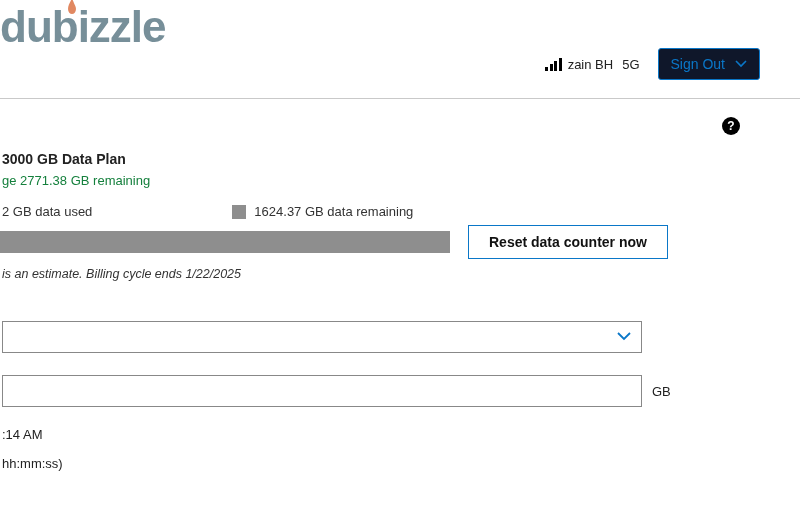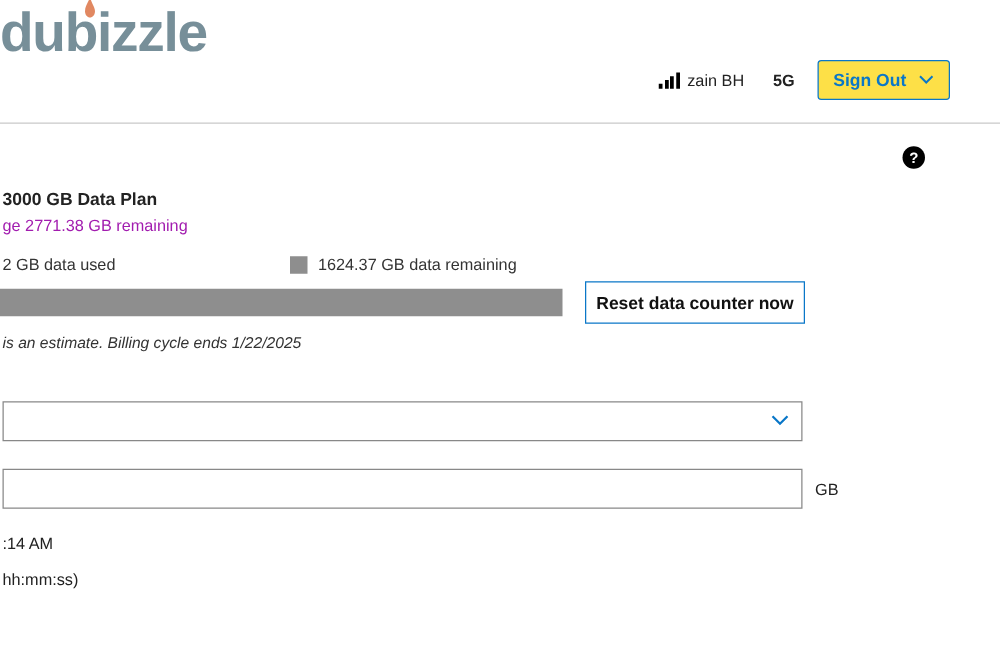"5G" .net-badge { font-weight: bold -> normal; margin-left: 17px -> 3px }
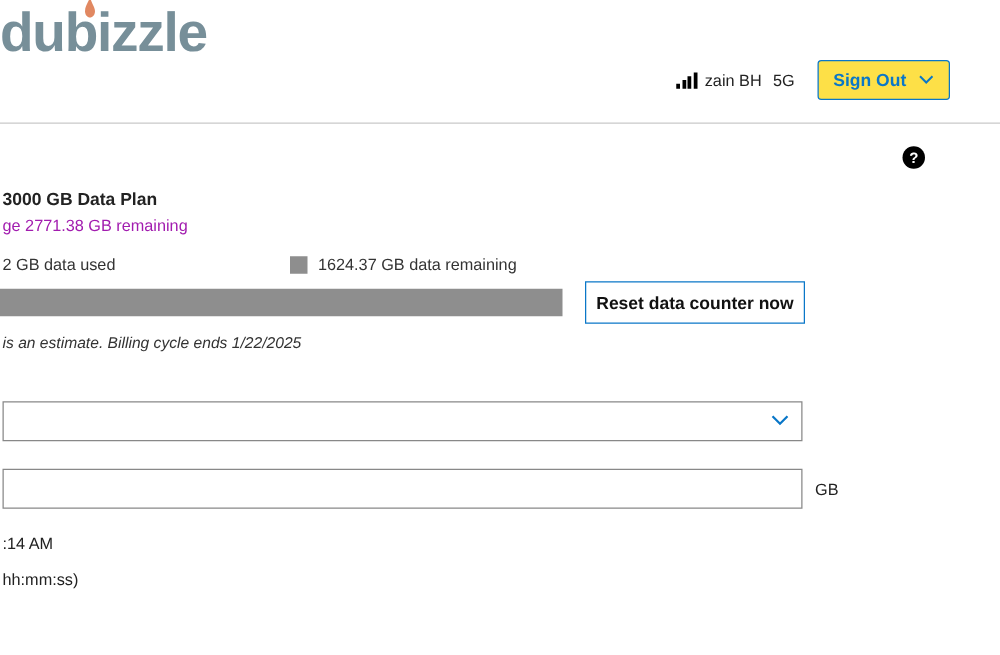"Sign Out" .signout-btn { background: #fde047 -> #0f172a; font-weight: 700 -> 400 }
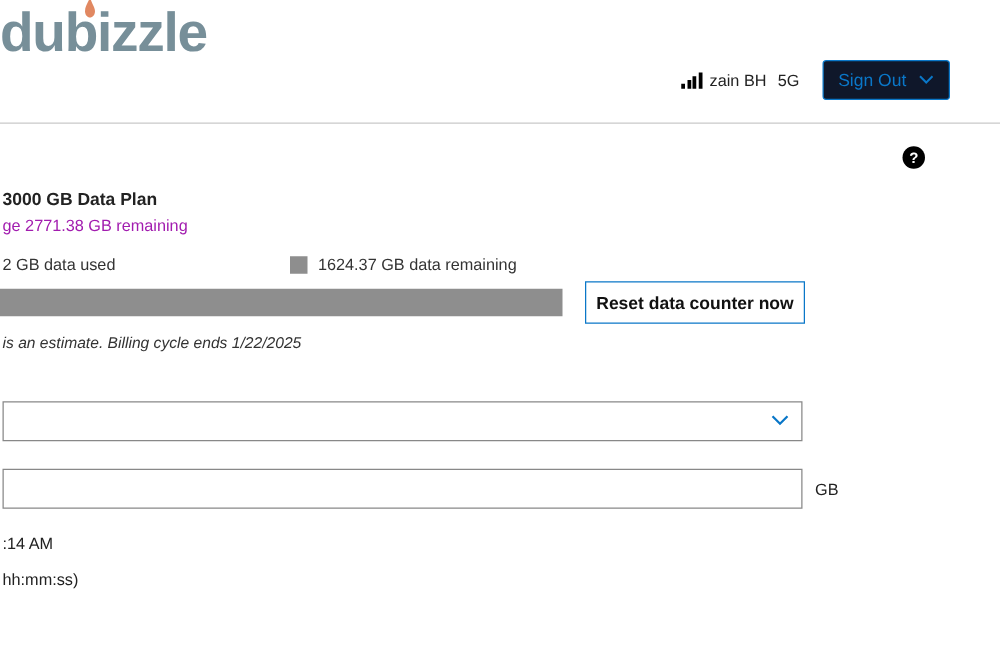"ge 2771.38 GB remaining" .plan-sub { color: #a21caf -> #15803d }
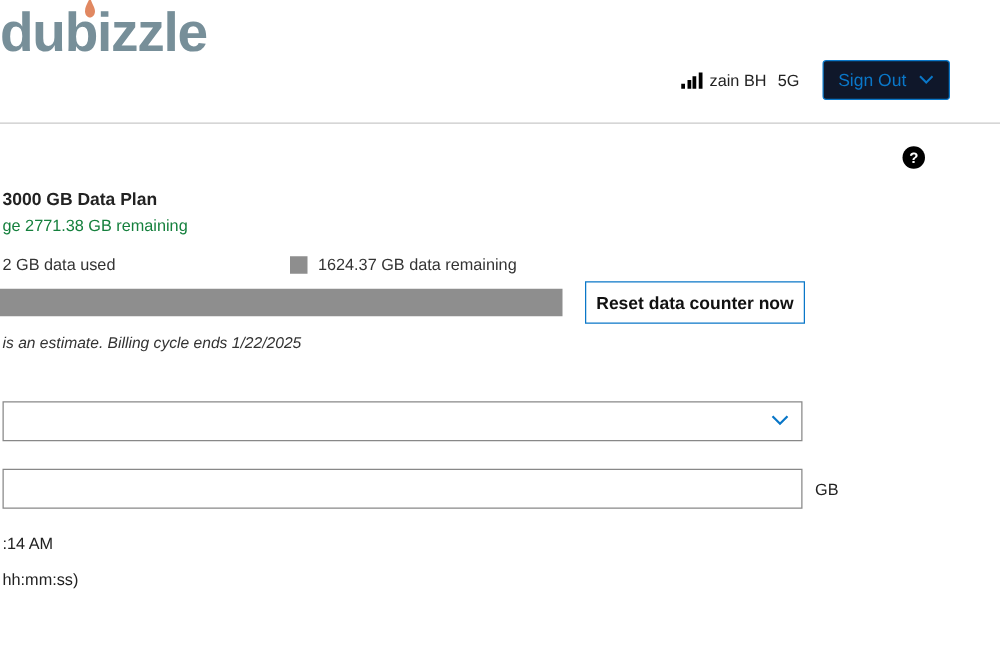"Reset data counter now" .reset-btn { padding: 8px 8px -> 8px 20px }
